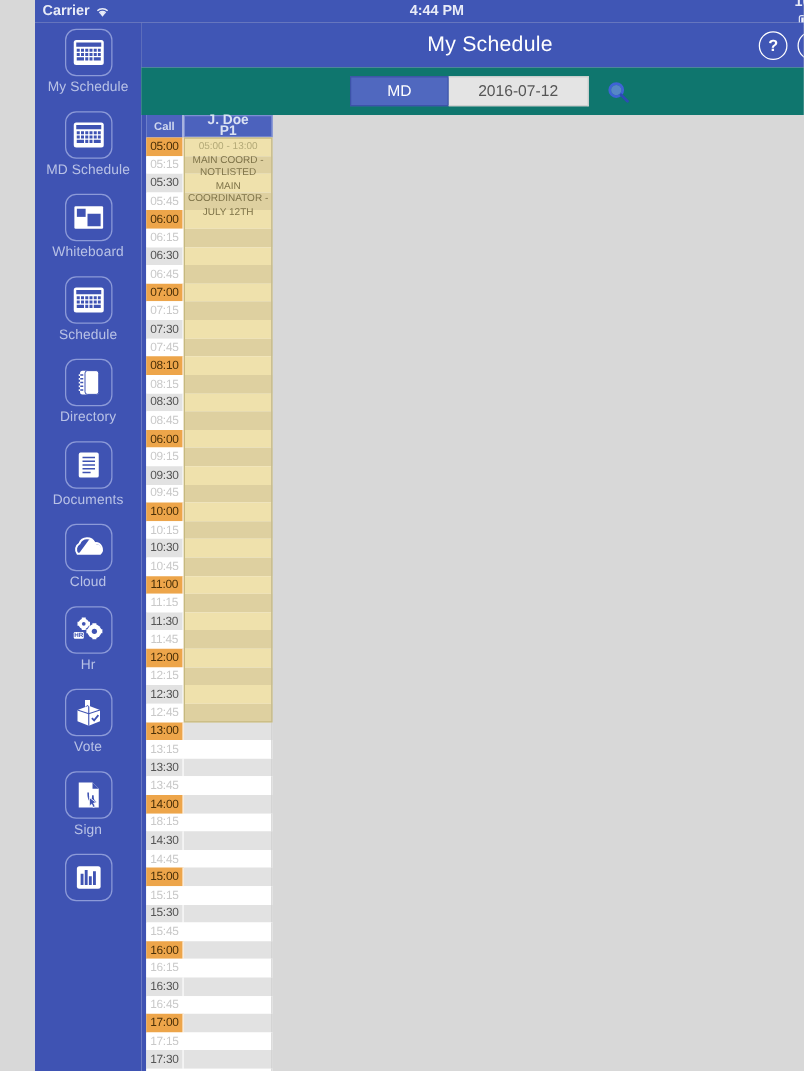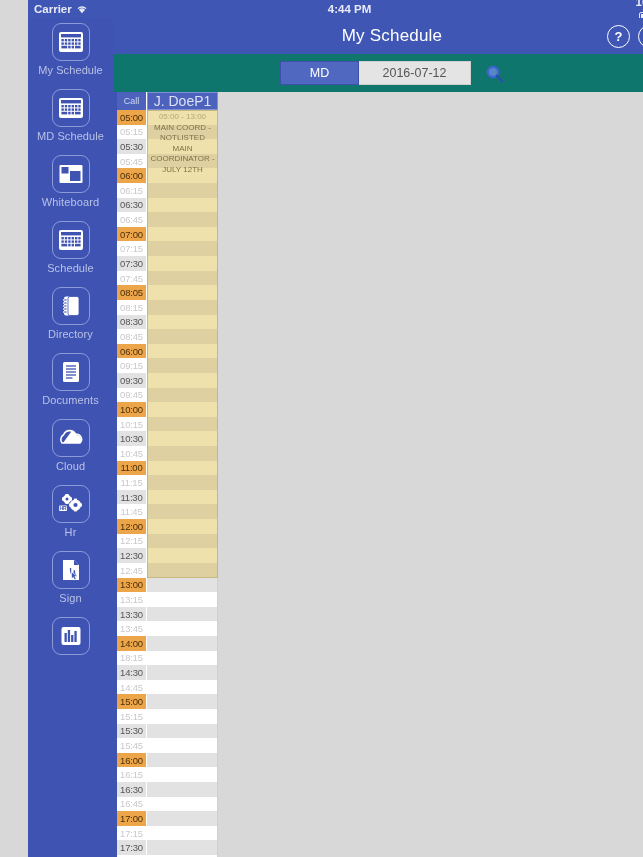"Call" .grid-head { font-weight: none -> bold }
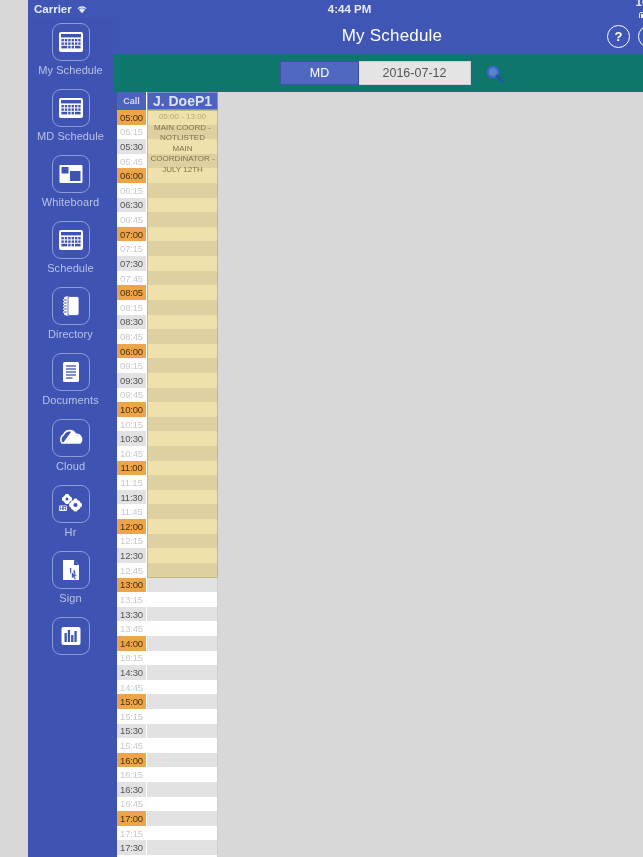"J. Doe" .gh-doc { flex-direction: none -> column; font-size: 14px -> 11px }
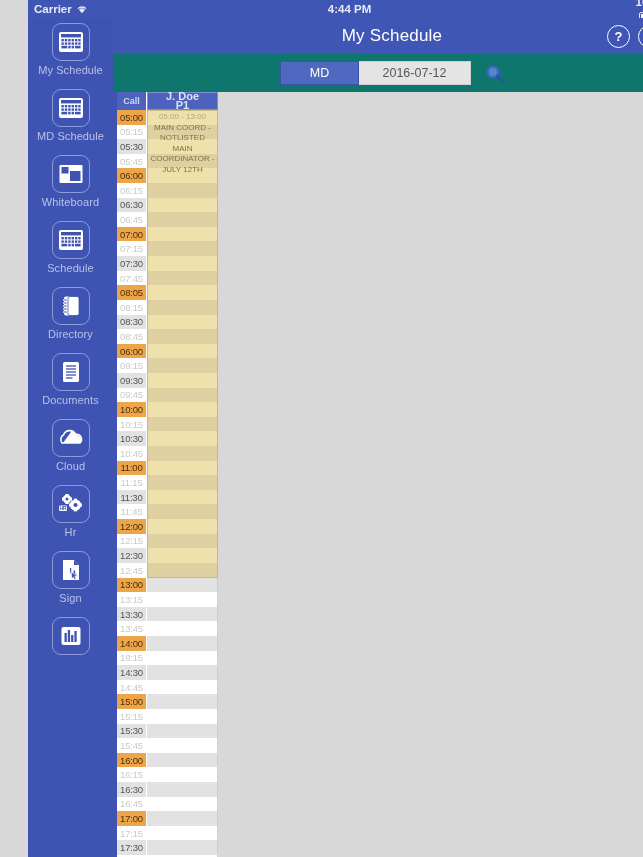"08:05" div.cell-time { text: 08:05 -> 08:10 }
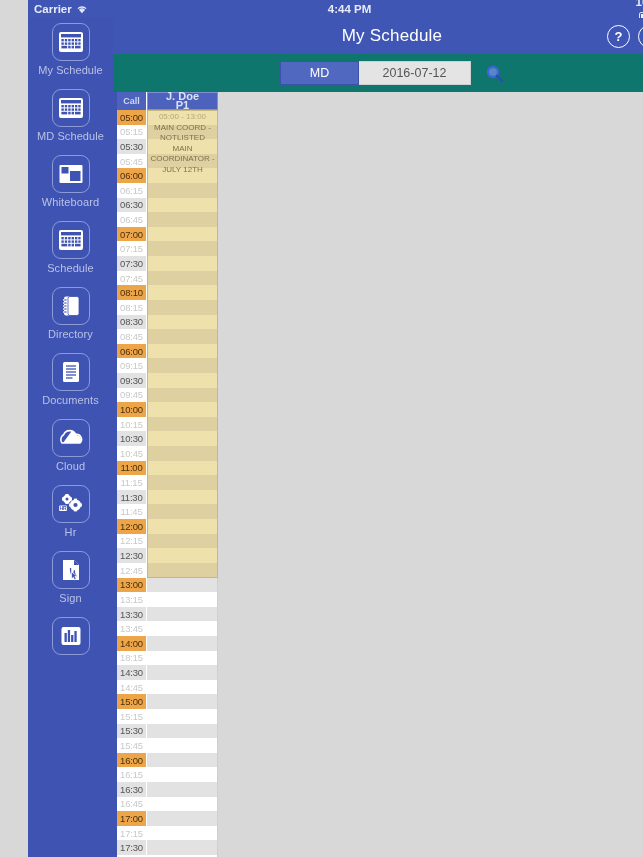"Vote" div.side-item { html: none -> <div> <span> <svg> <path></path> <path></path> <path></path> <path></path> <path></path> </svg> </span> <span>Vote</span> </div> }
